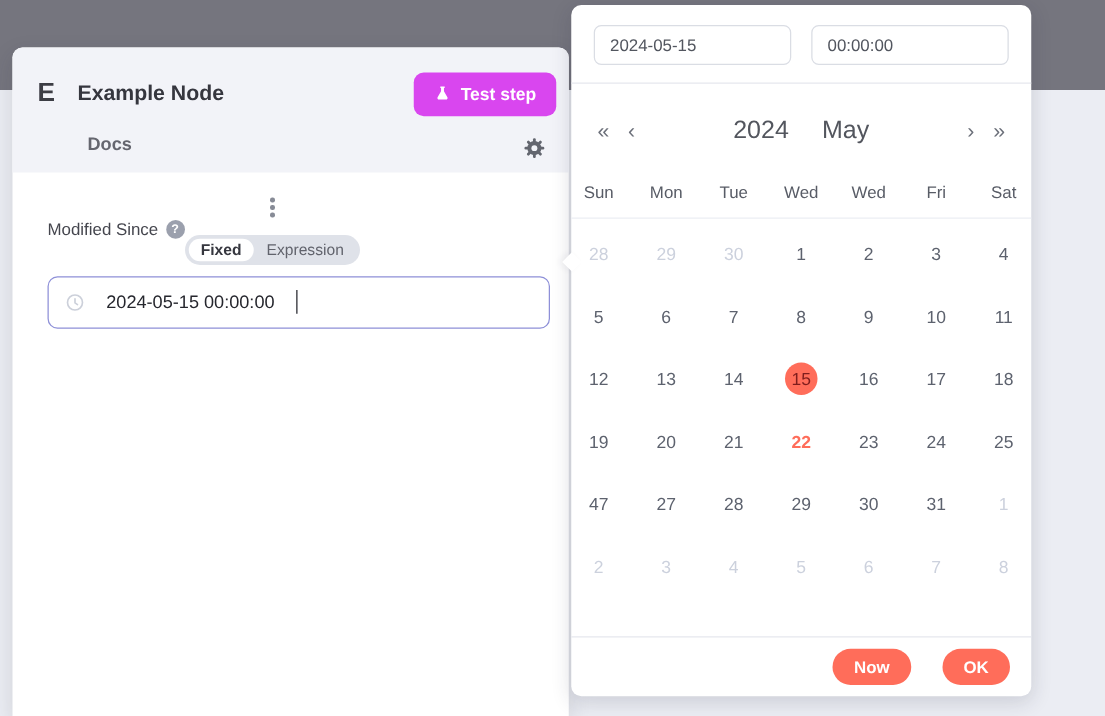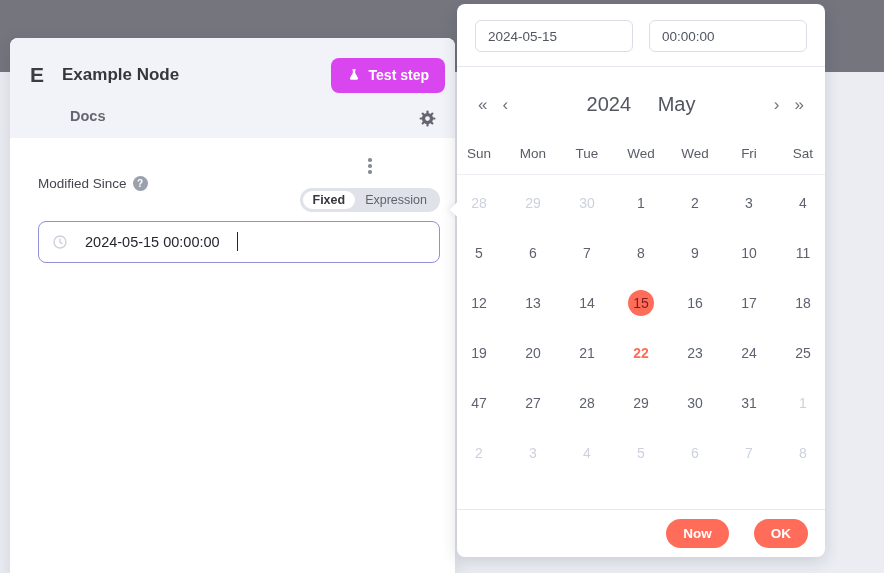"Modified Since" .param-row { justify-content: space-between -> none }
